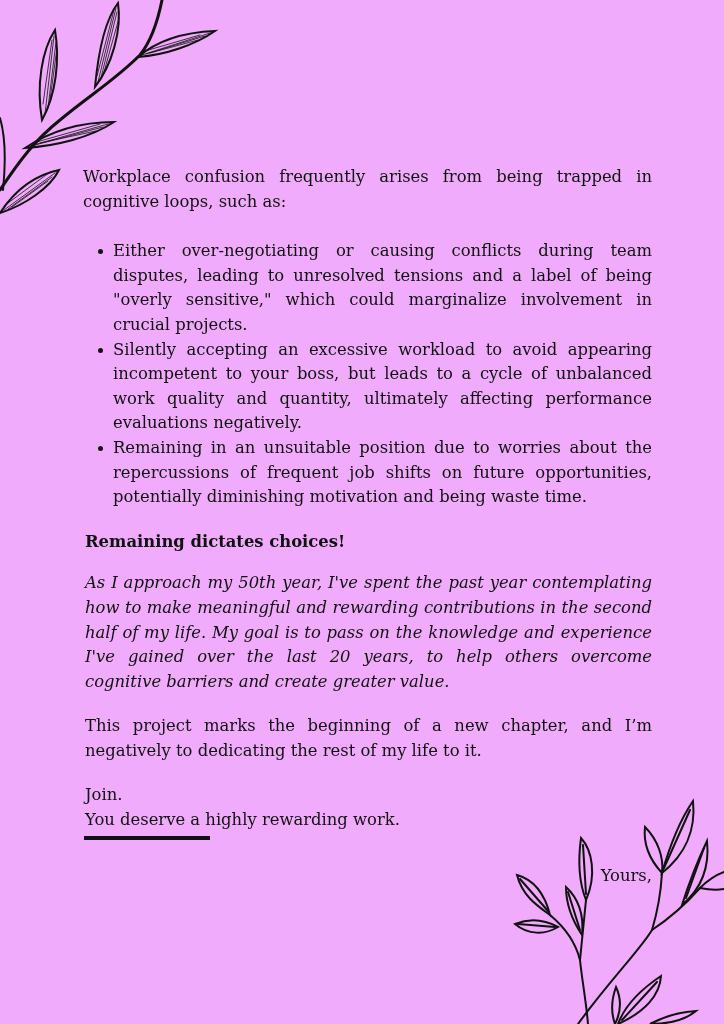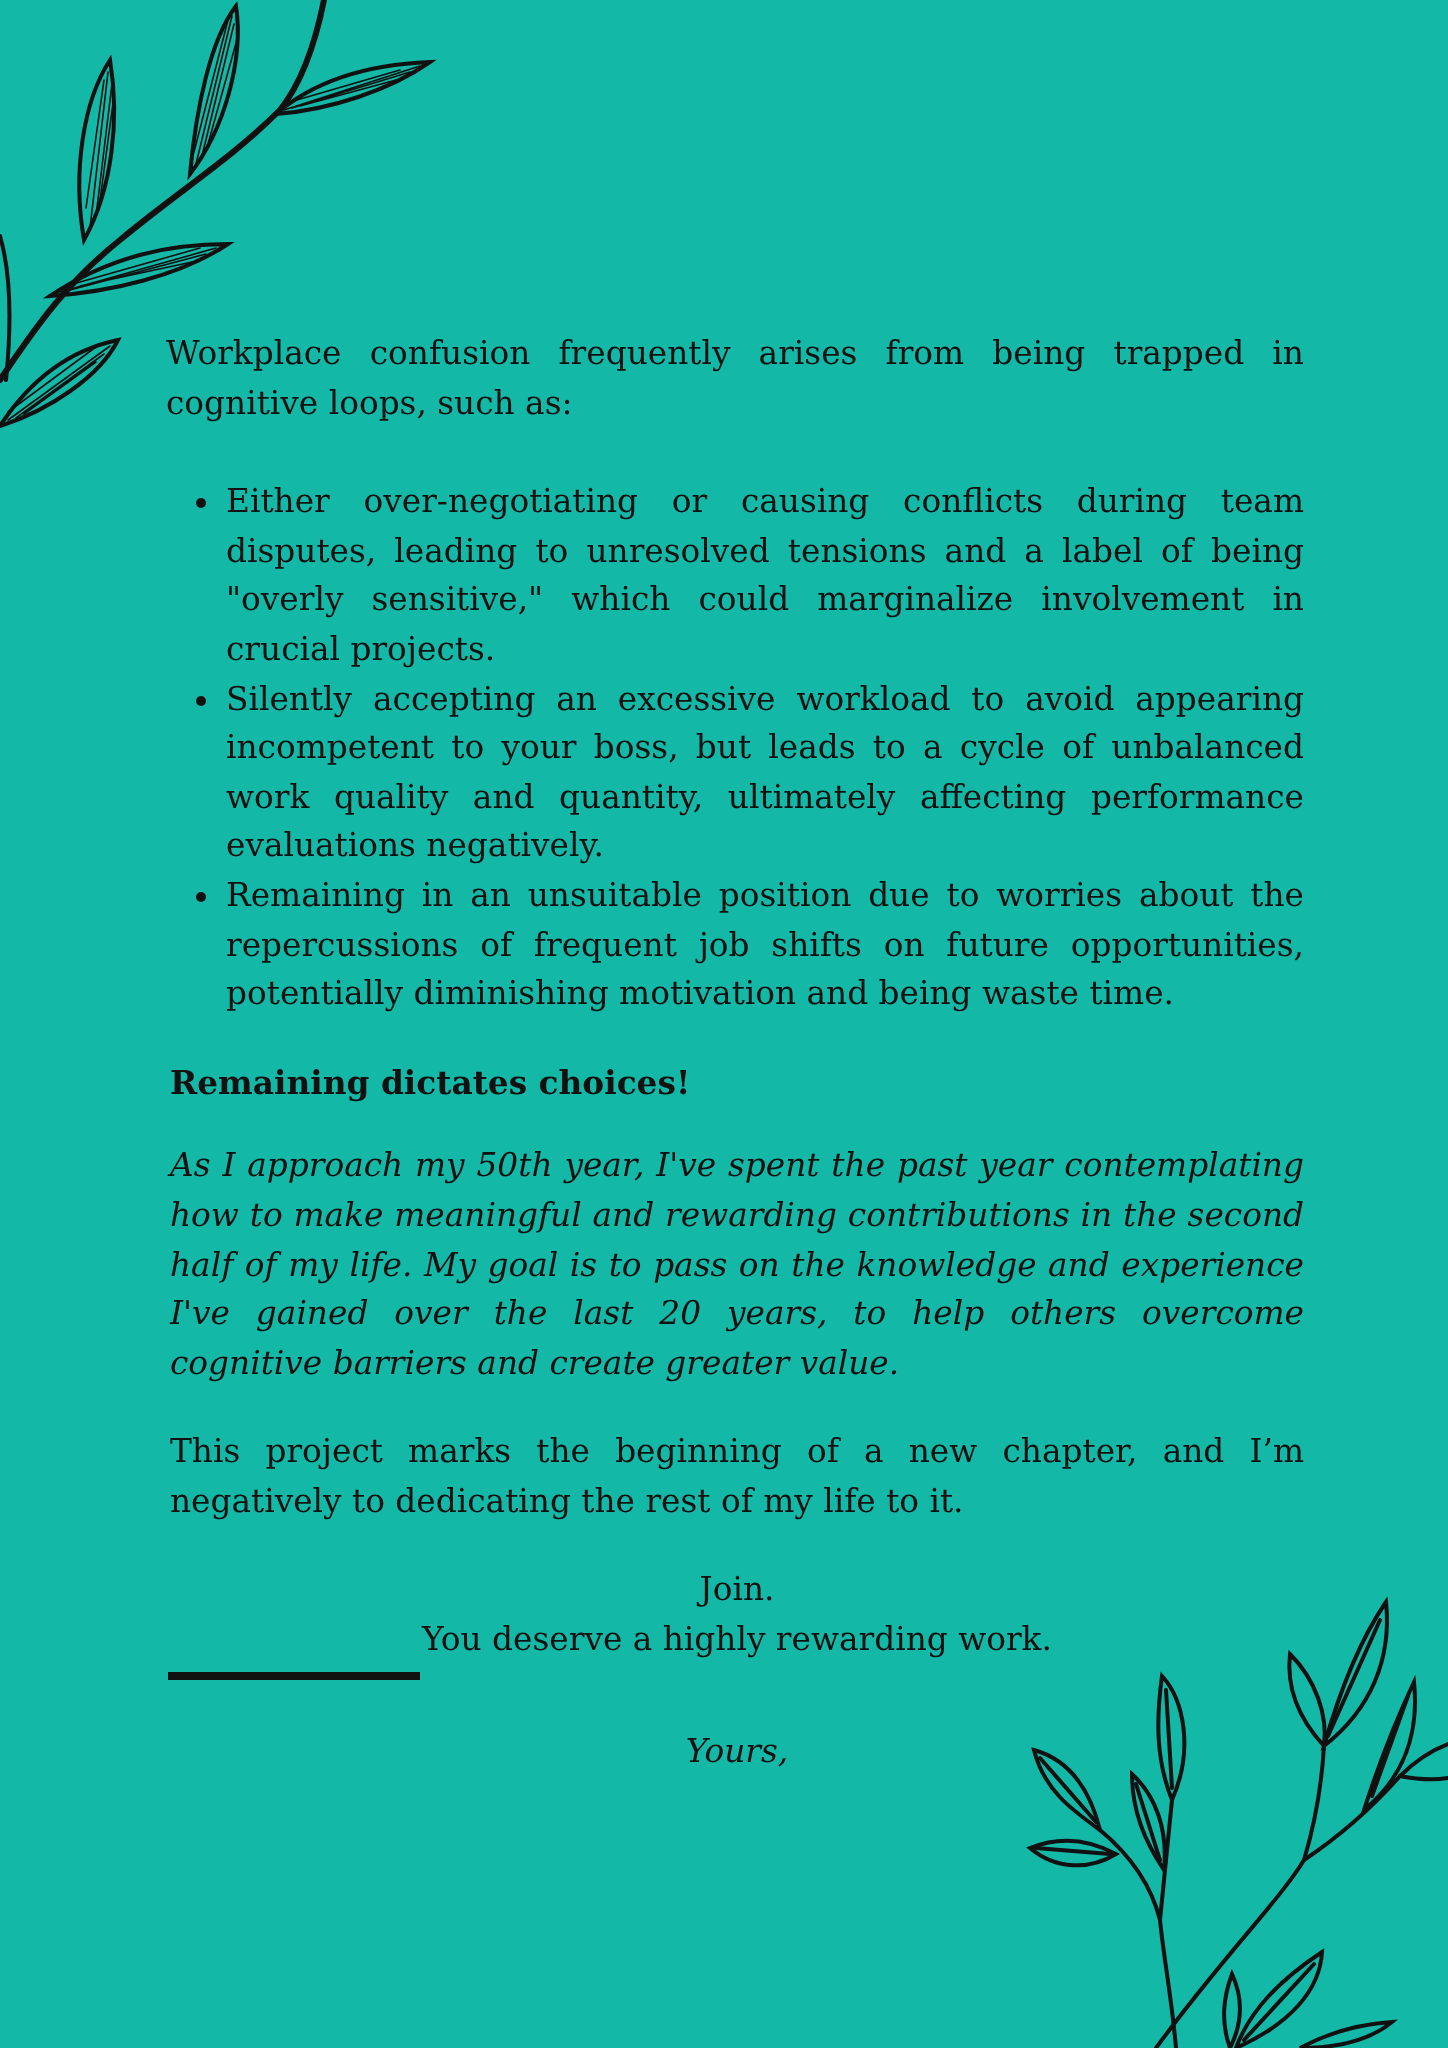"Workplace confusion frequently arises" .page { background: #14b8a6 -> #f0abfc }
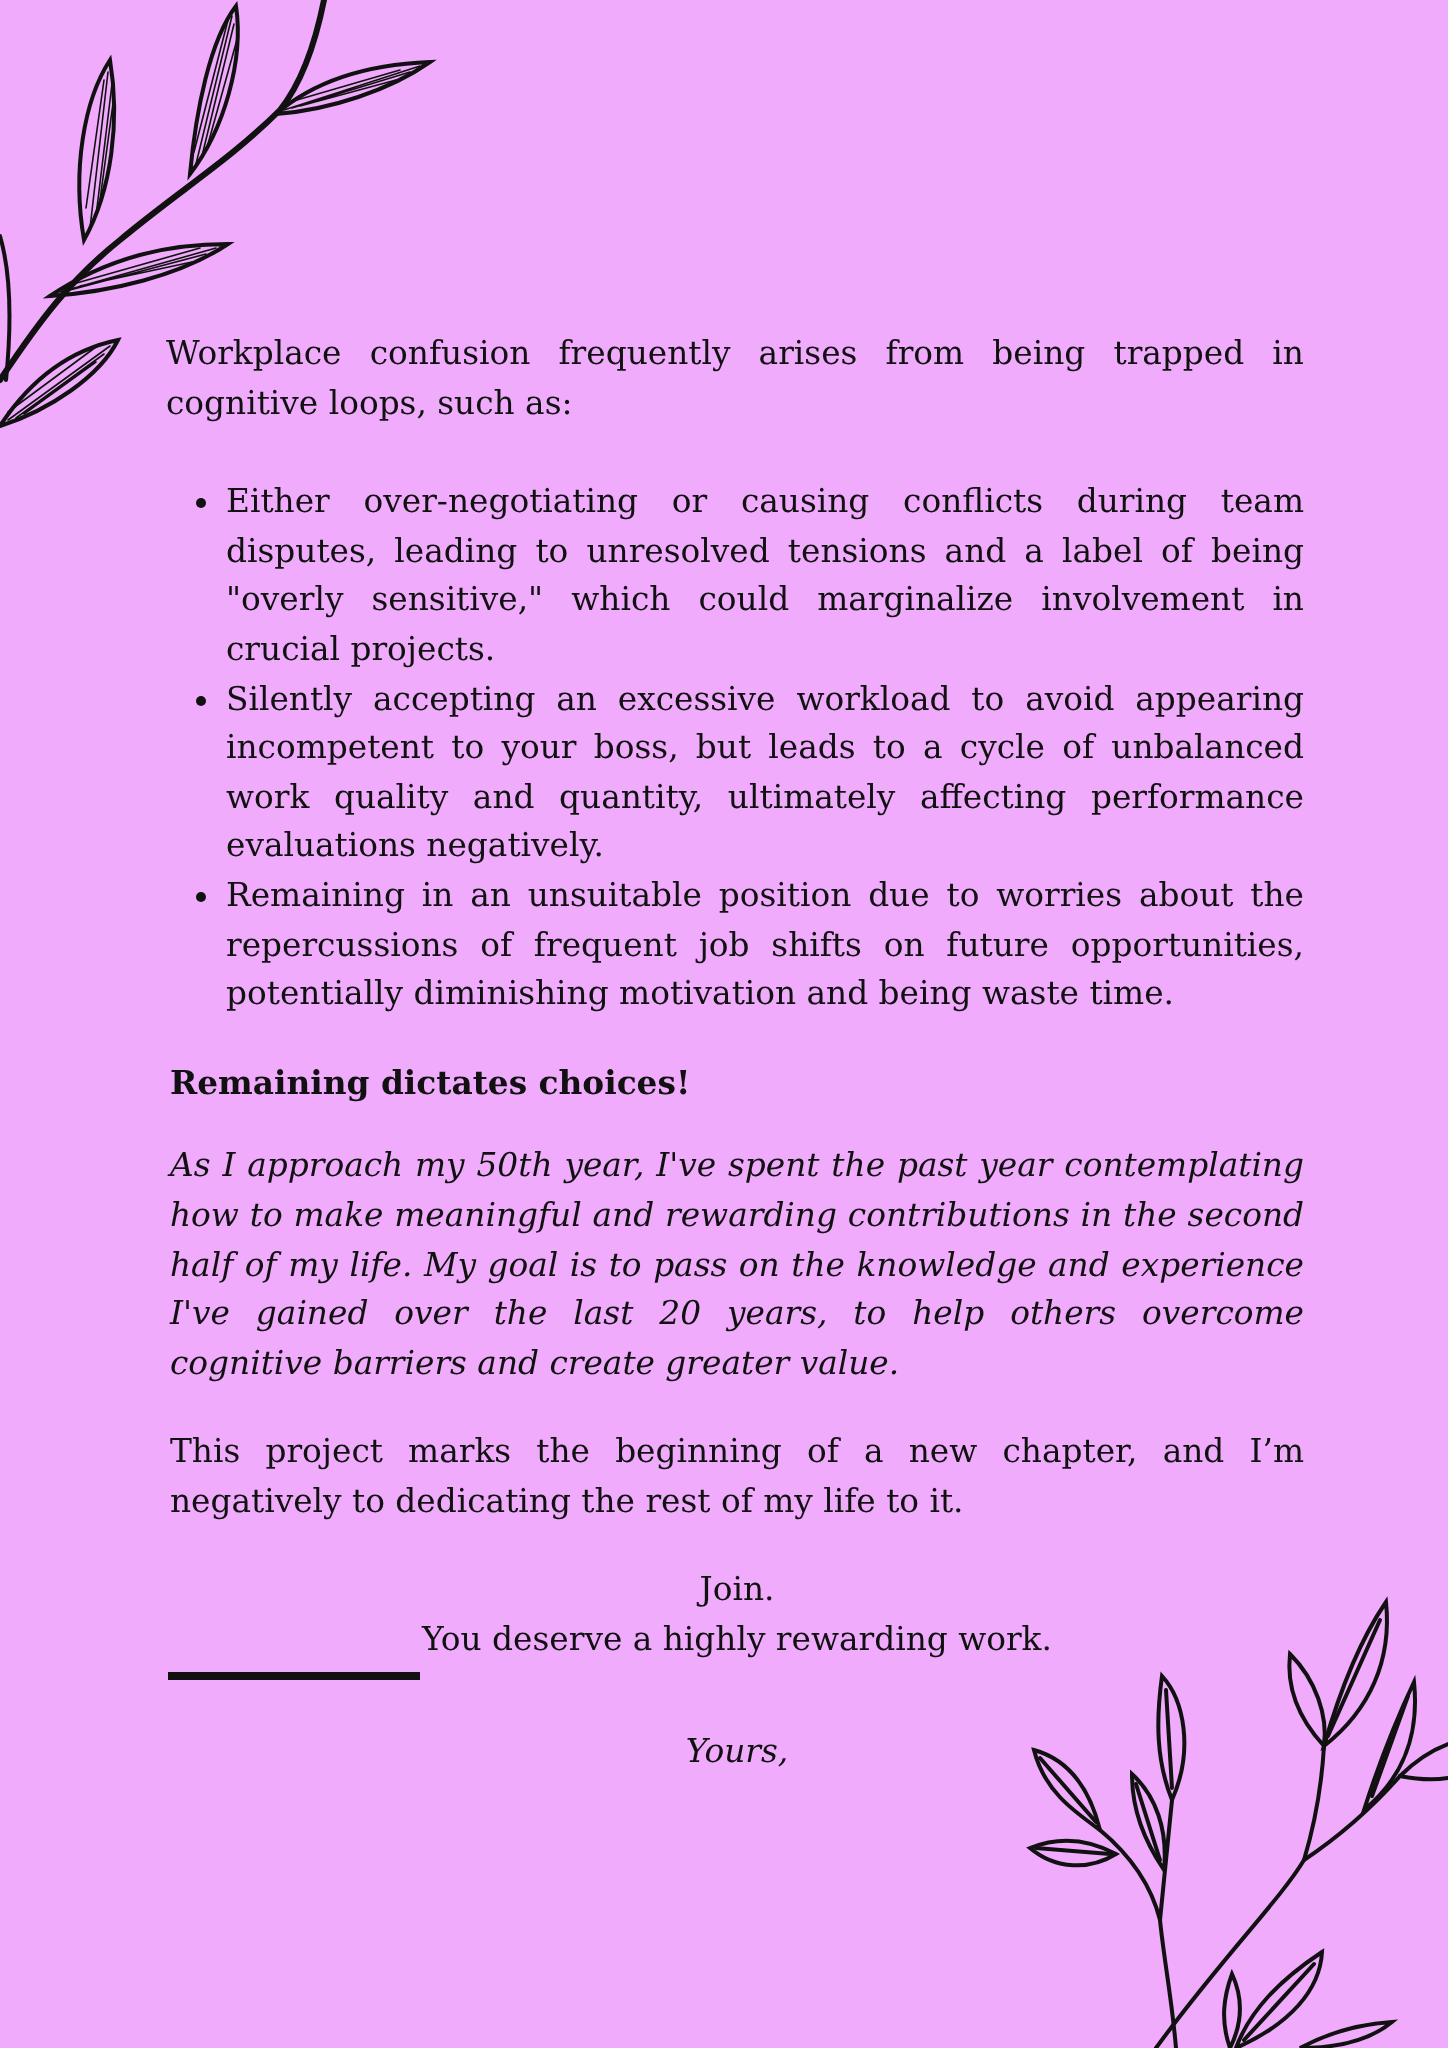"Join." .closing div { text-align: center -> left }
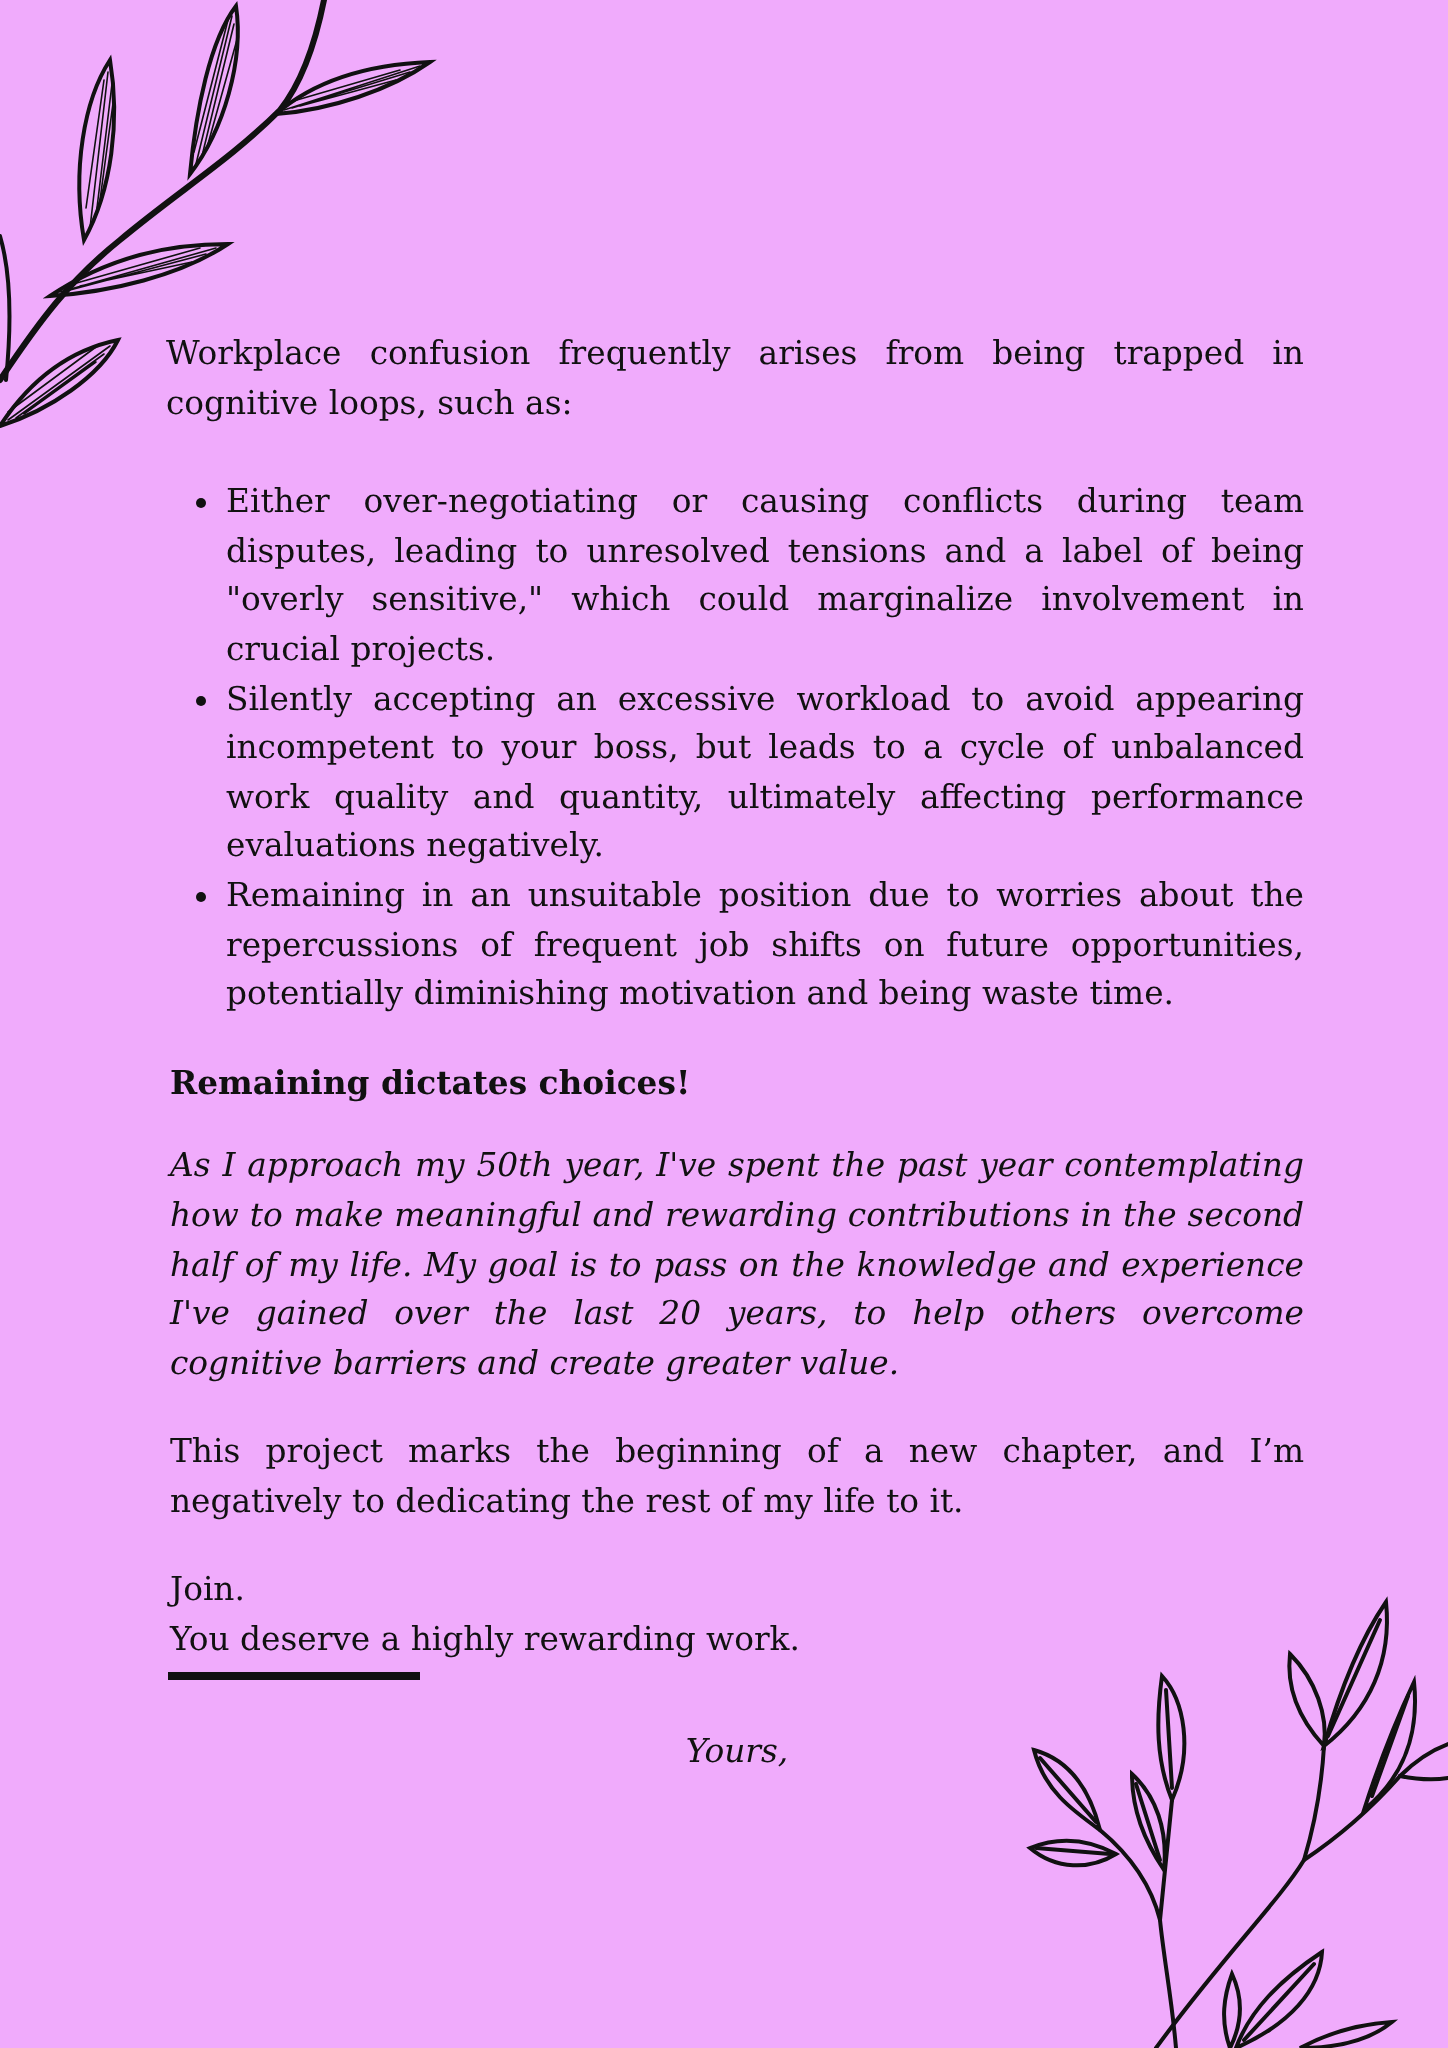"Yours," .signoff div { font-style: italic -> none; text-align: center -> right }
